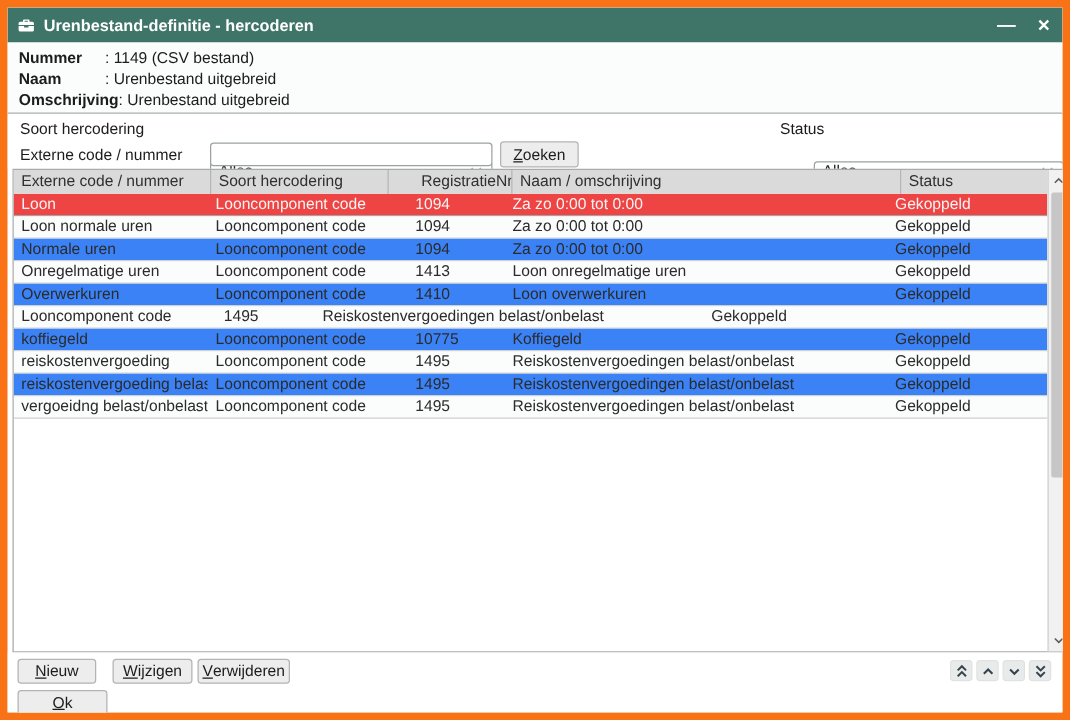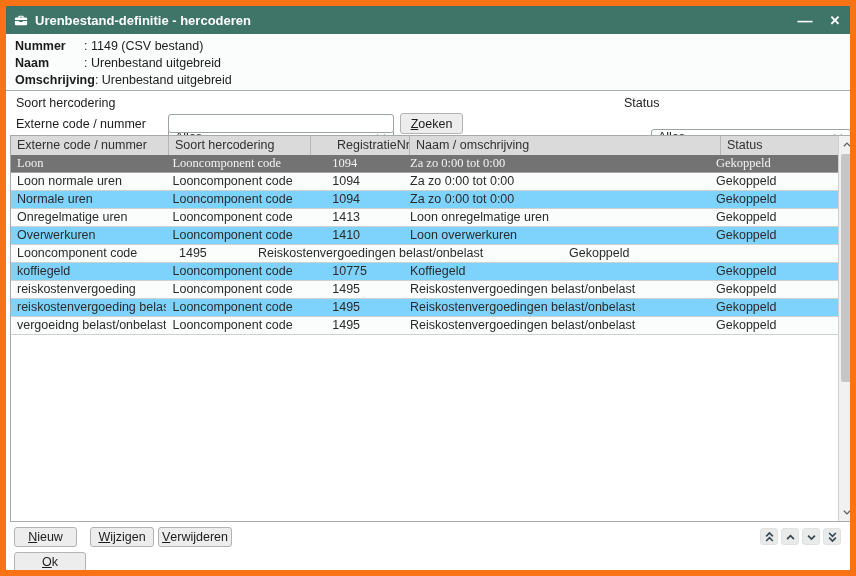"Loon" .trow.selected { background: #737373 -> #ef4444; font-family: Liberation Serif, serif -> none }
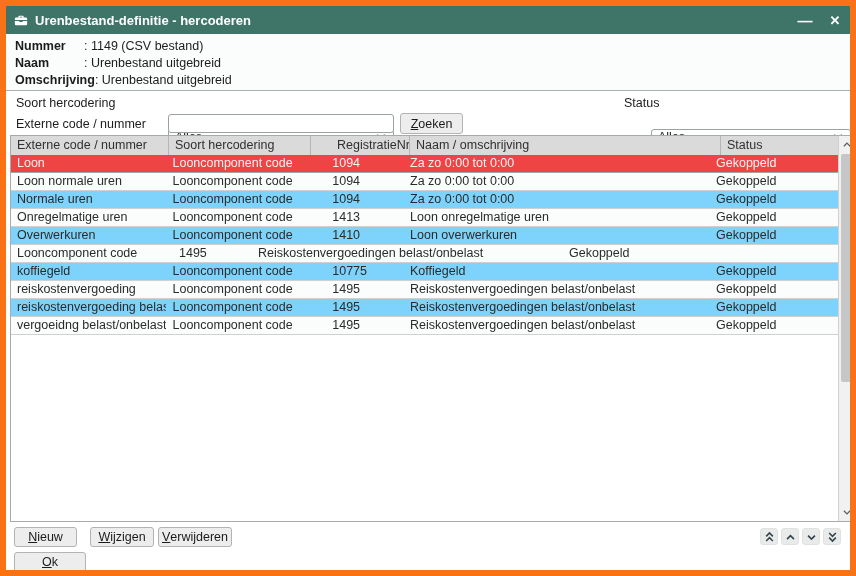"Normale uren" .trow { background: #7dd3fc -> #3b82f6 }
